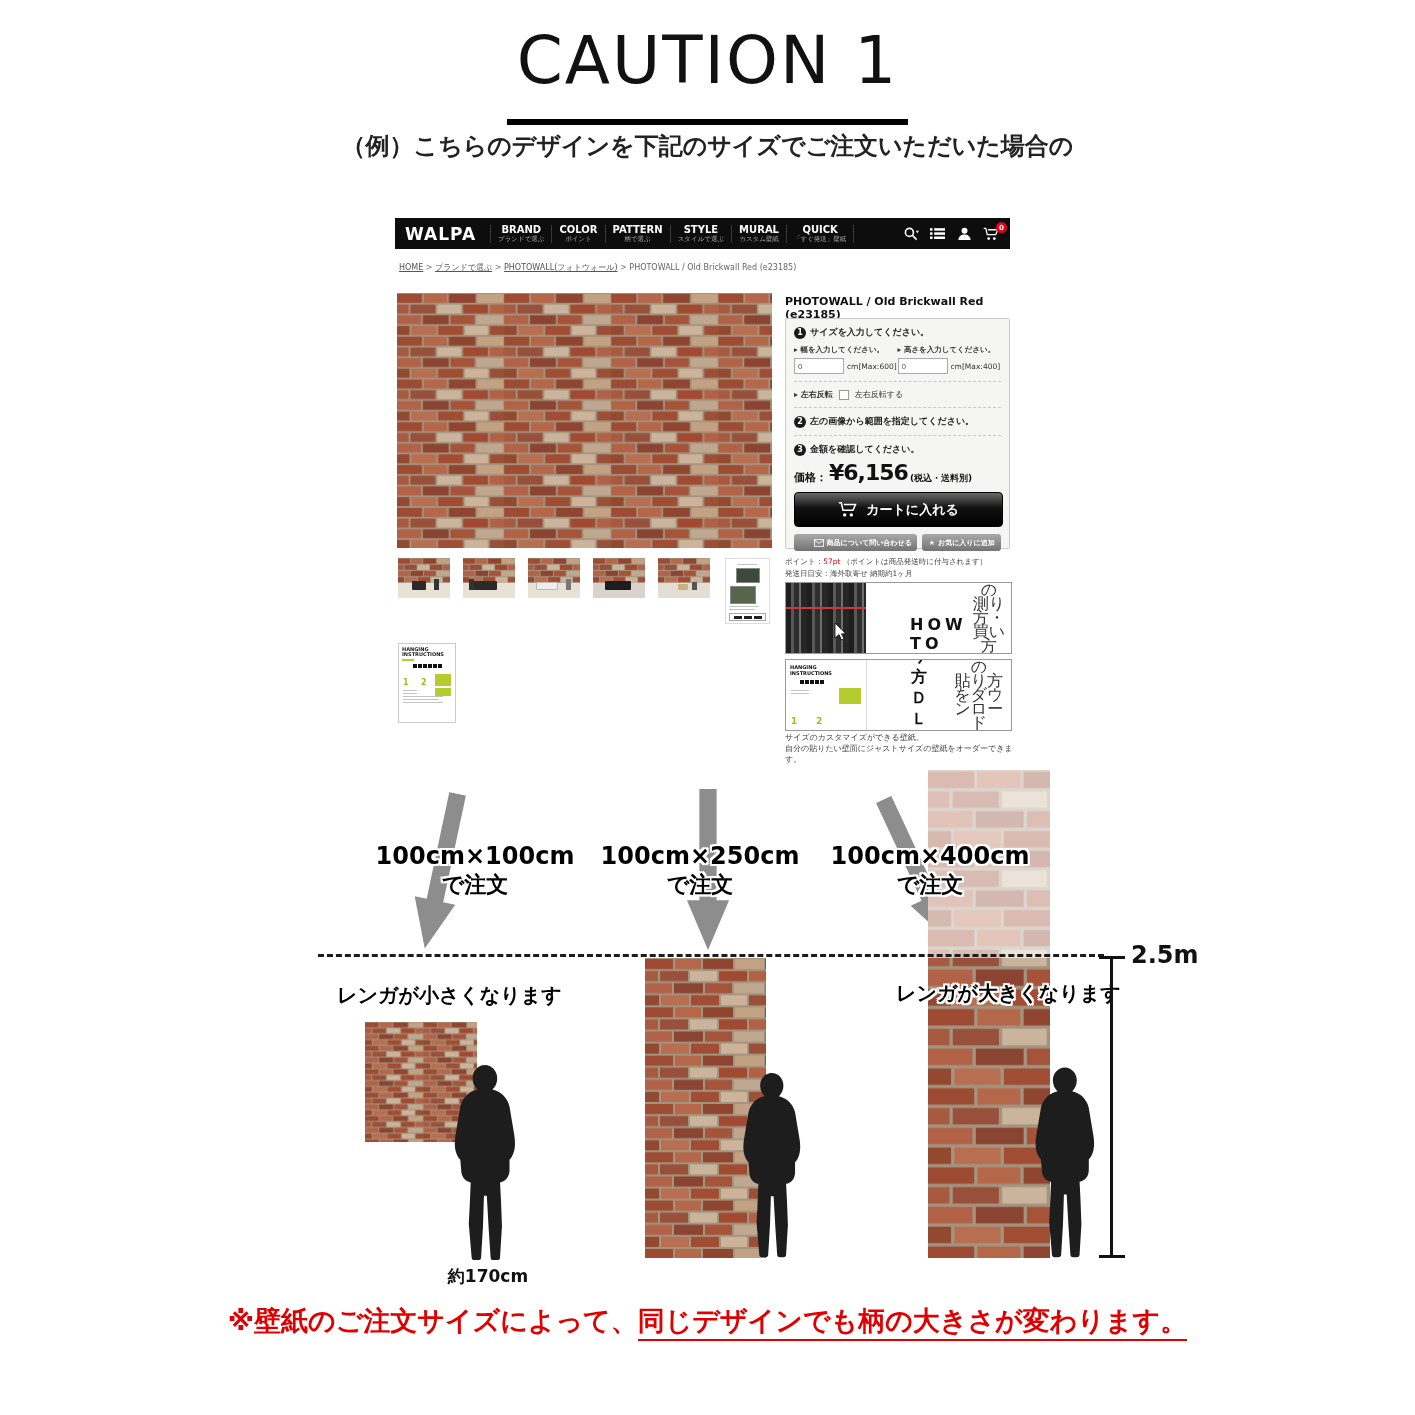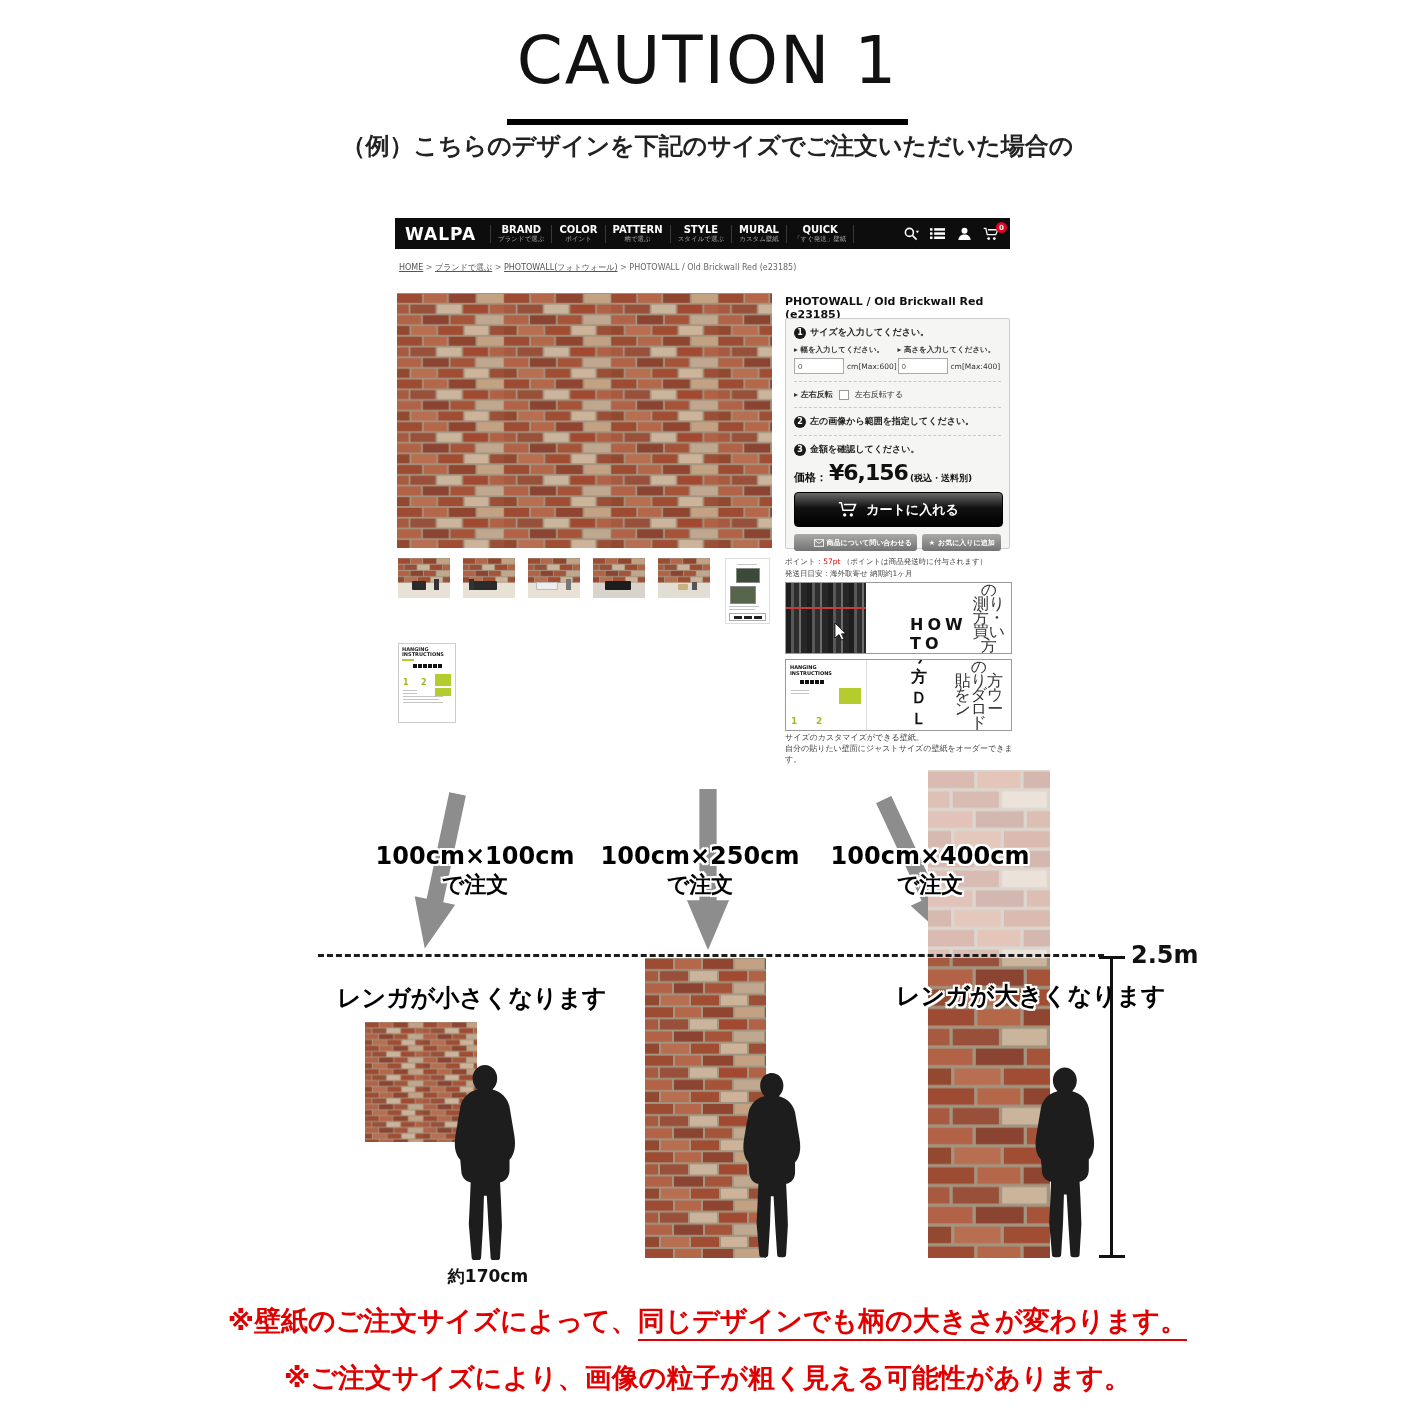"レンガが小さくなります" .note { font-size: 24px -> 20px }
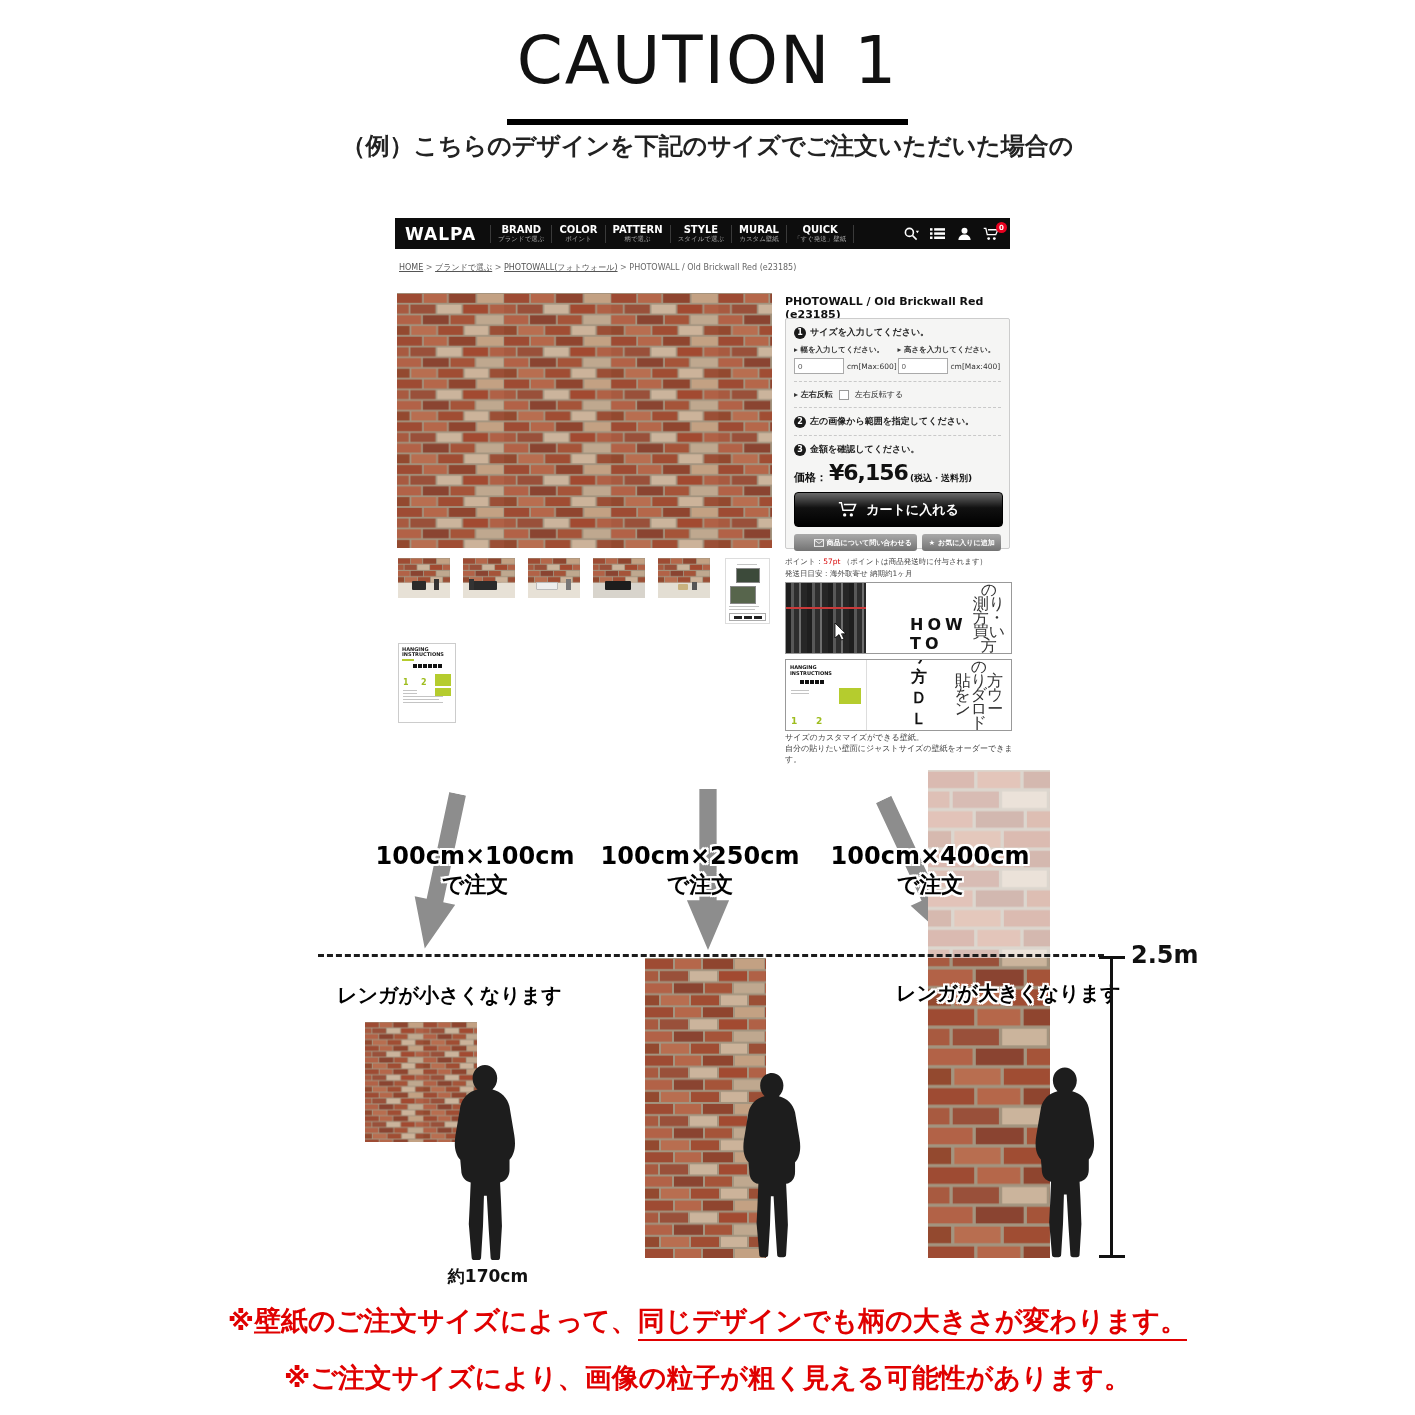"※ご注文サイズにより、画像の粒子が粗く見える可能性があります。" div.abs { html: <div>※ご注文サイズにより、画像の粒子が粗く見える可能性があります。</div> -> none }
